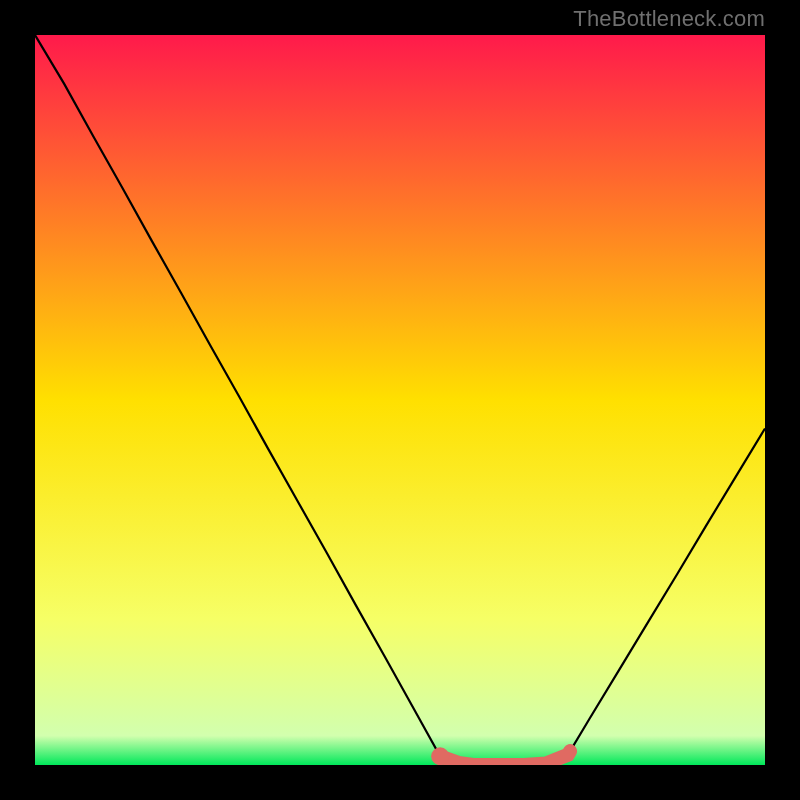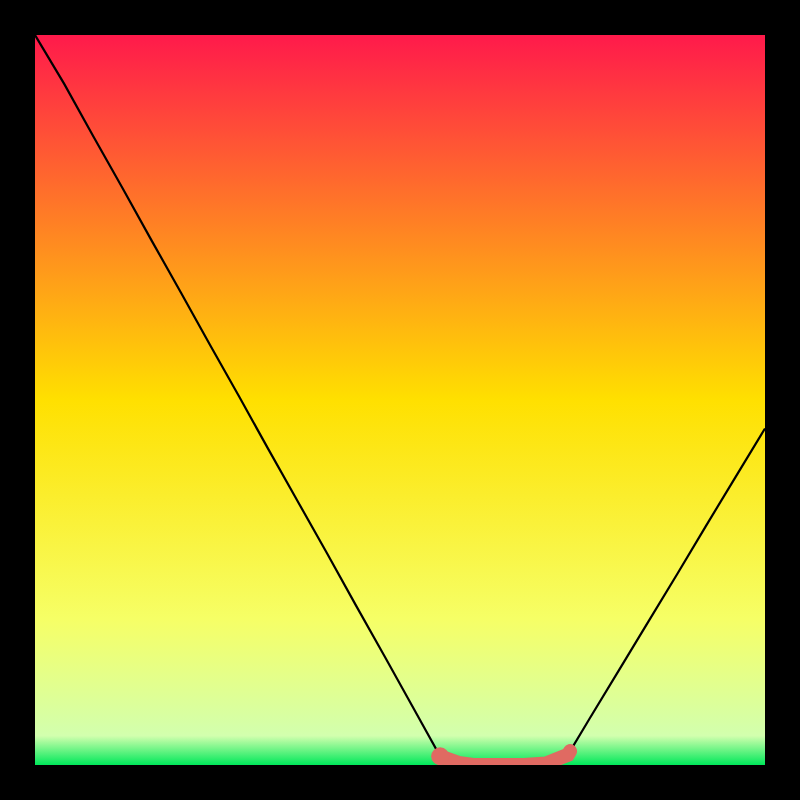"TheBottleneck.com" div.attribution { html: none -> <div>TheBottleneck.com</div> }
